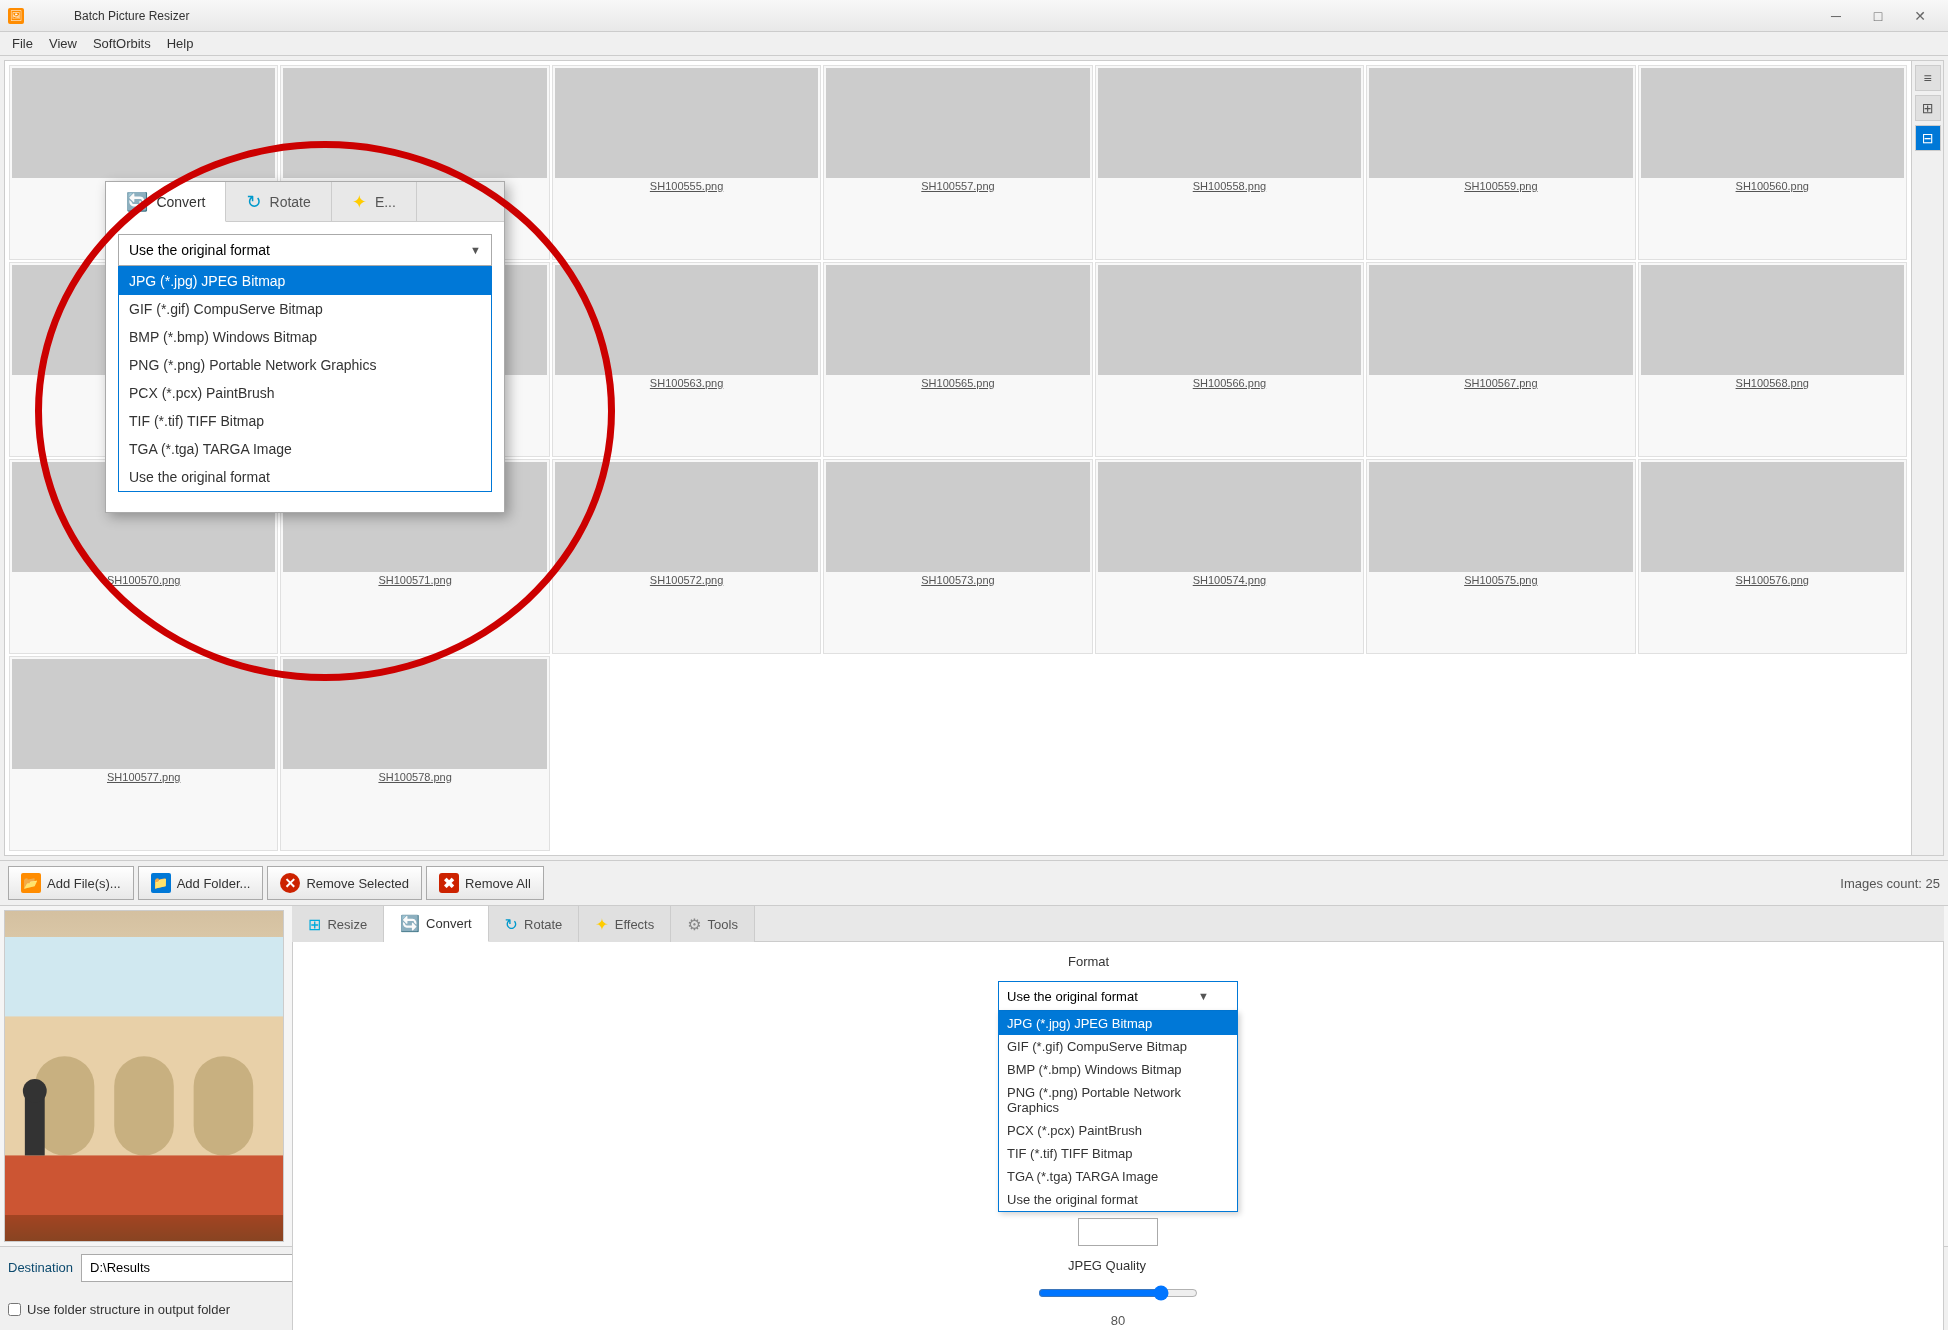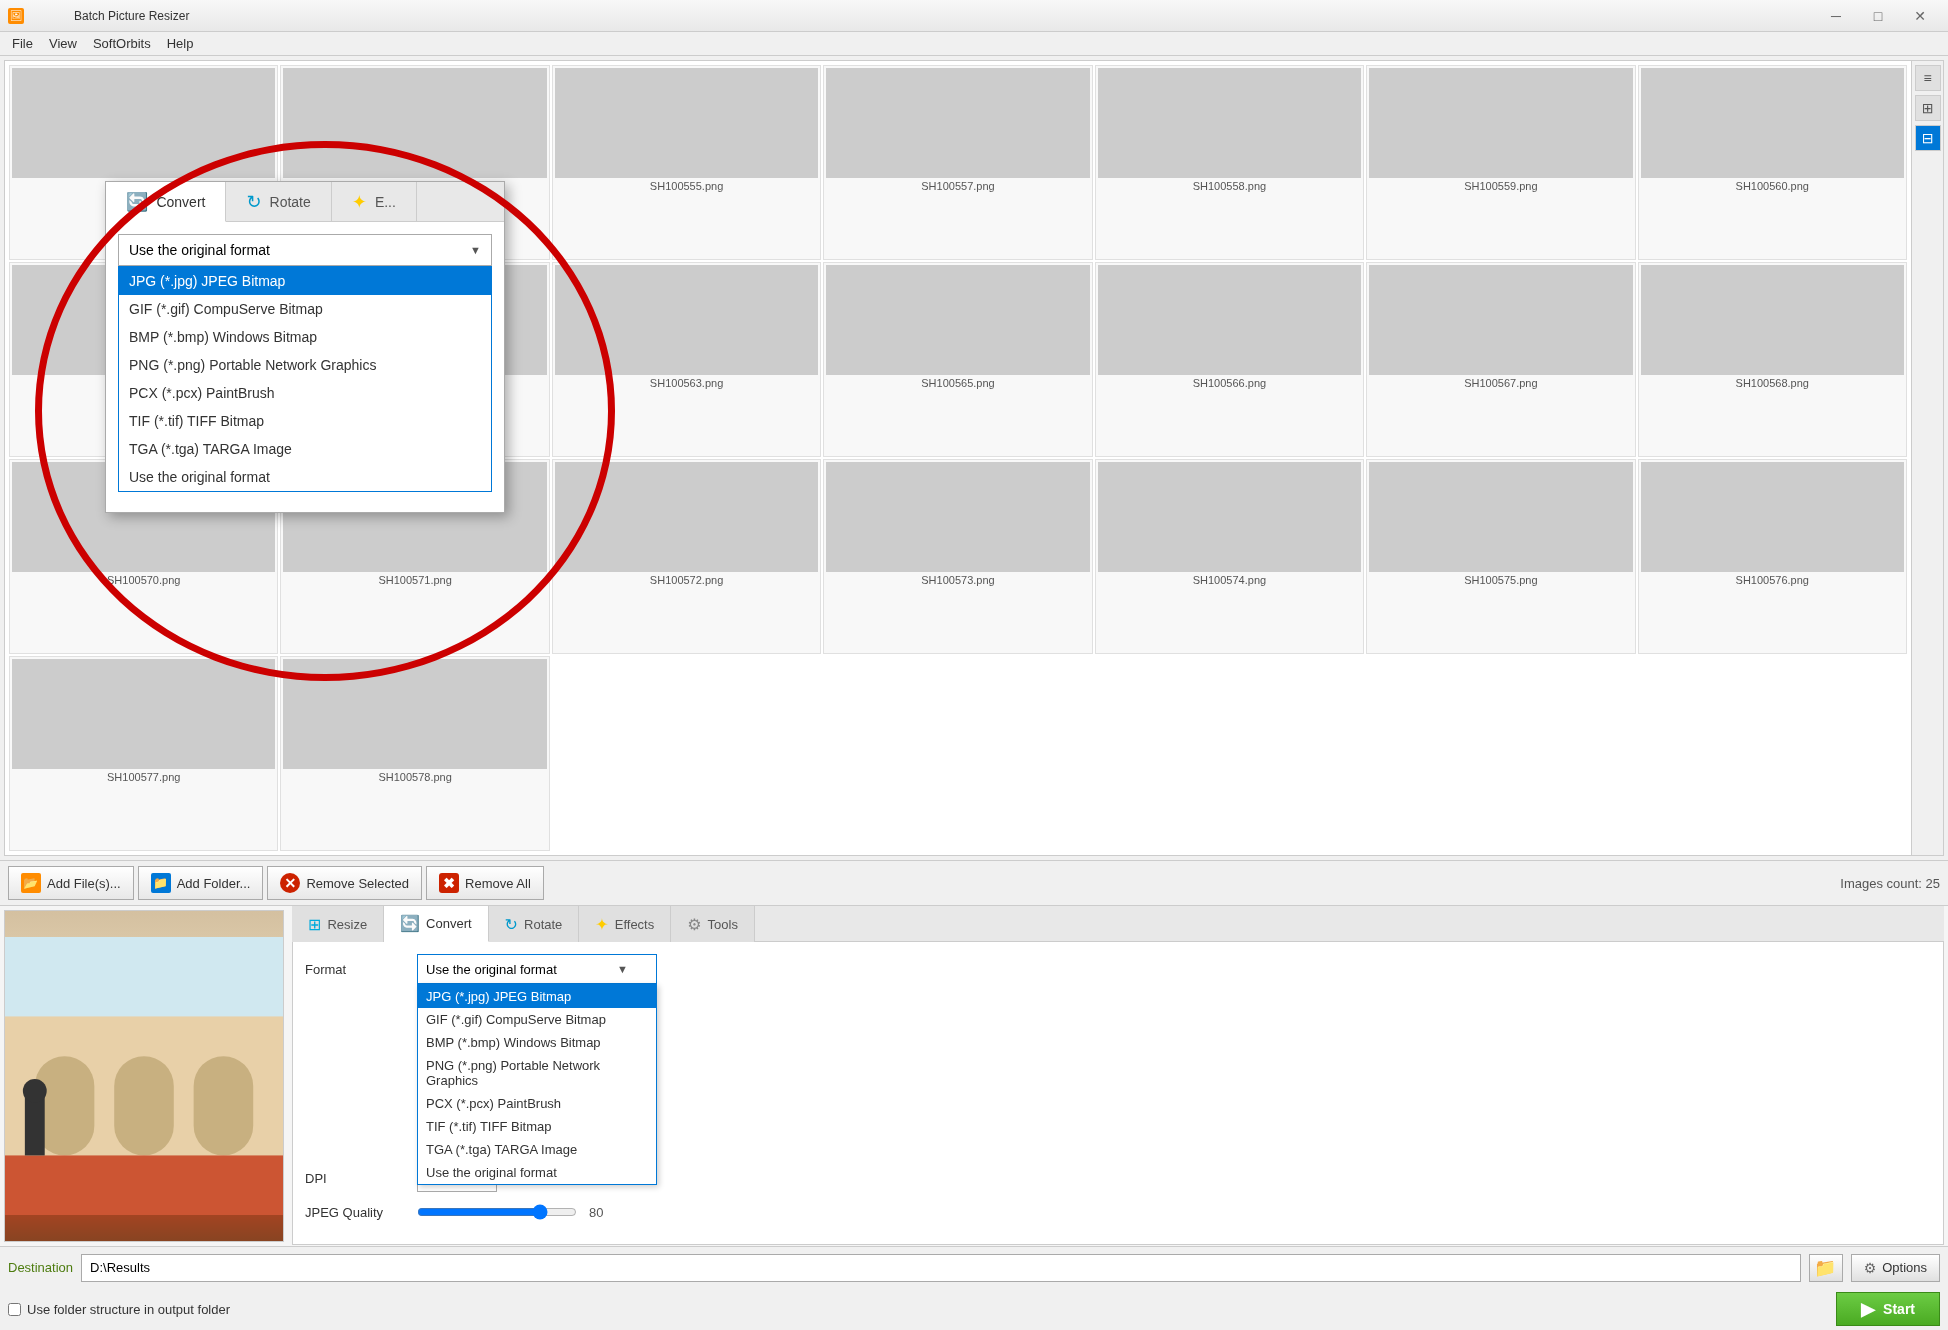"SH100555.png" .image-thumb .thumb-label { text-decoration: none -> underline }
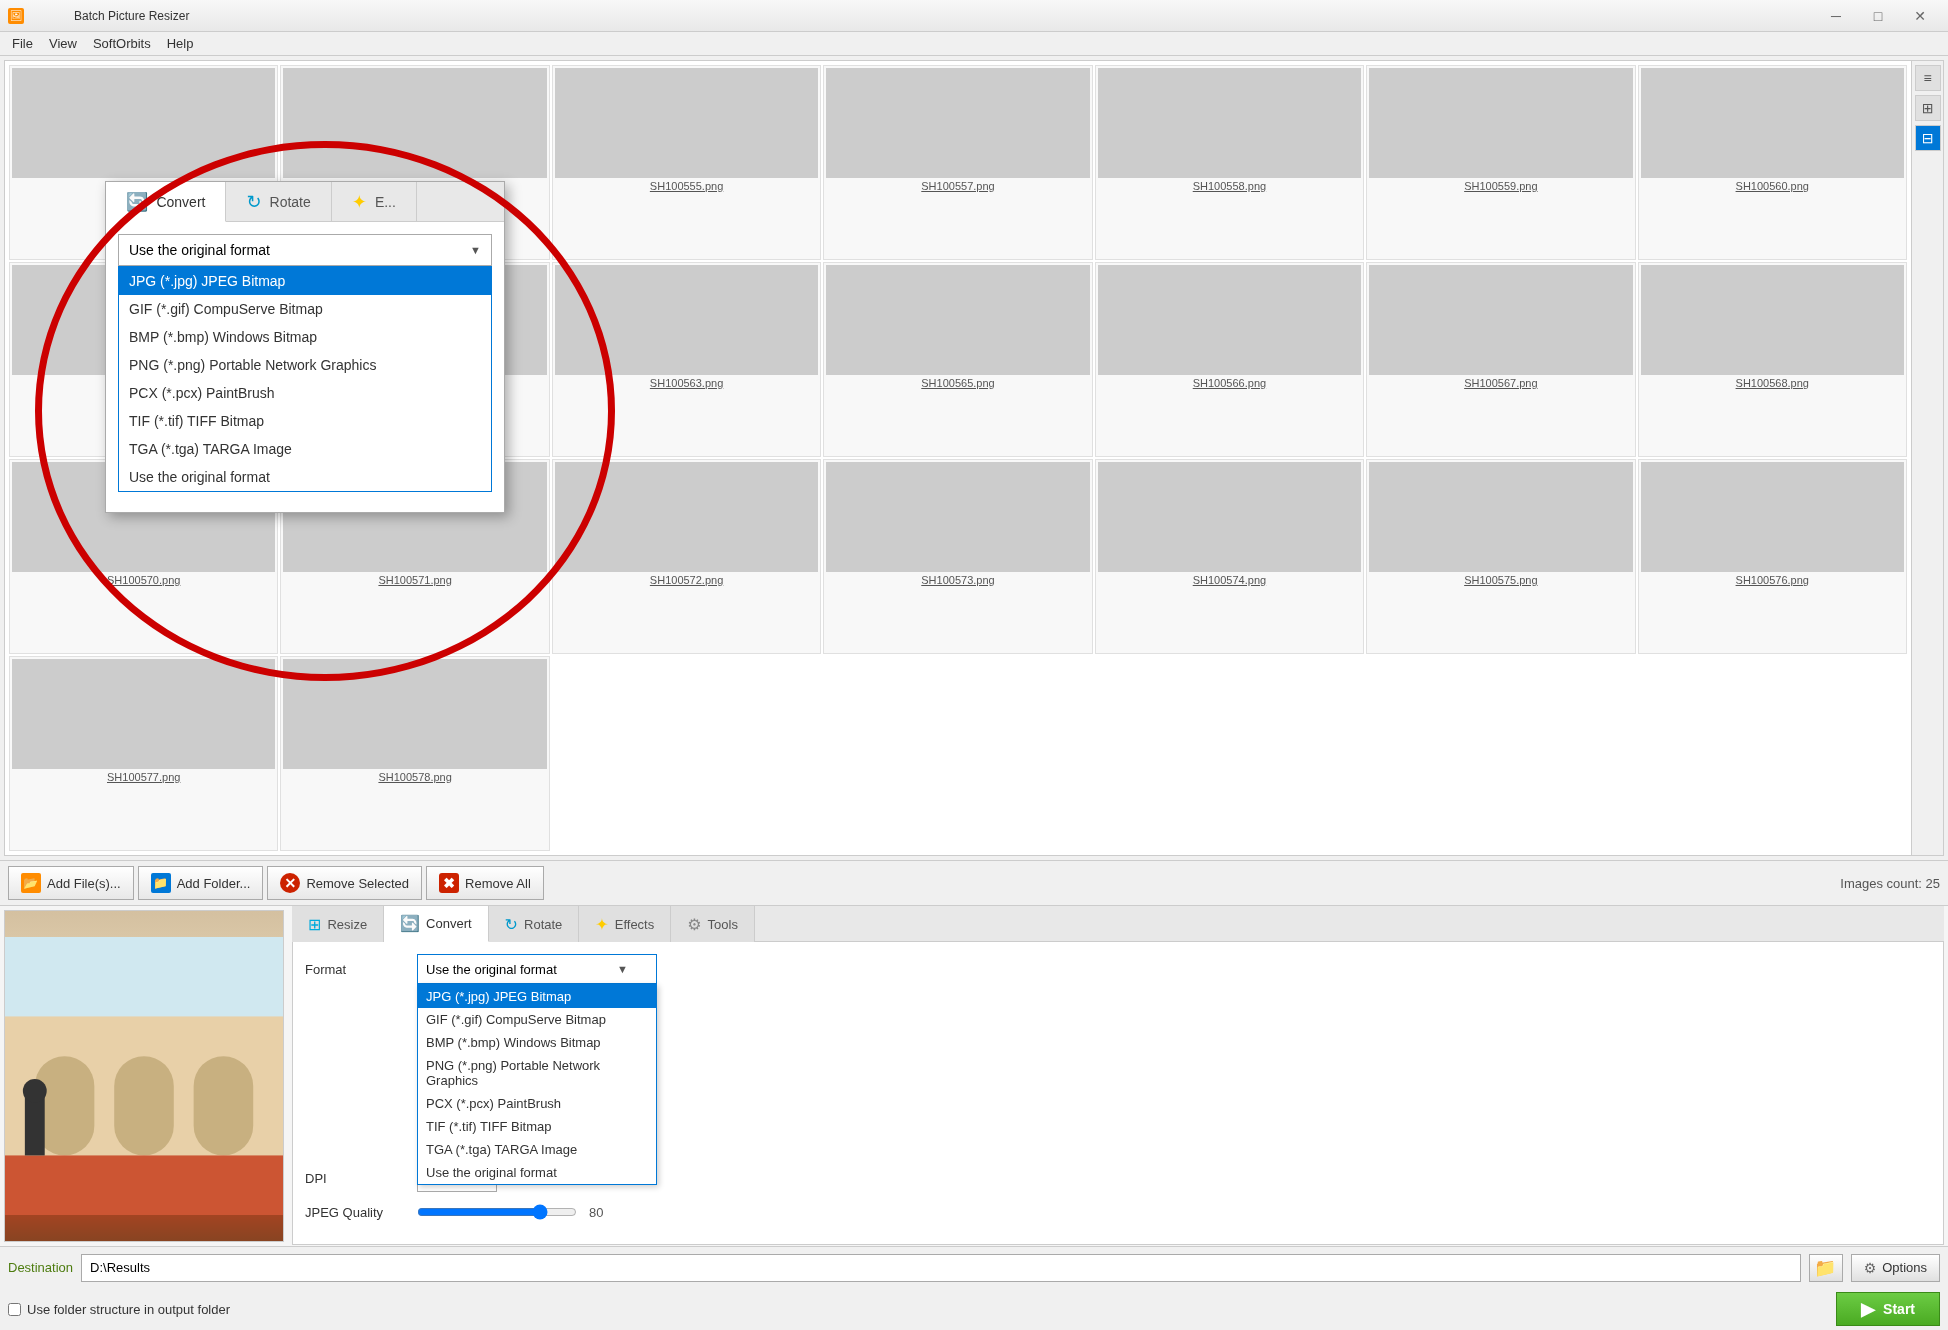"Format" .form-row { flex-direction: none -> column }
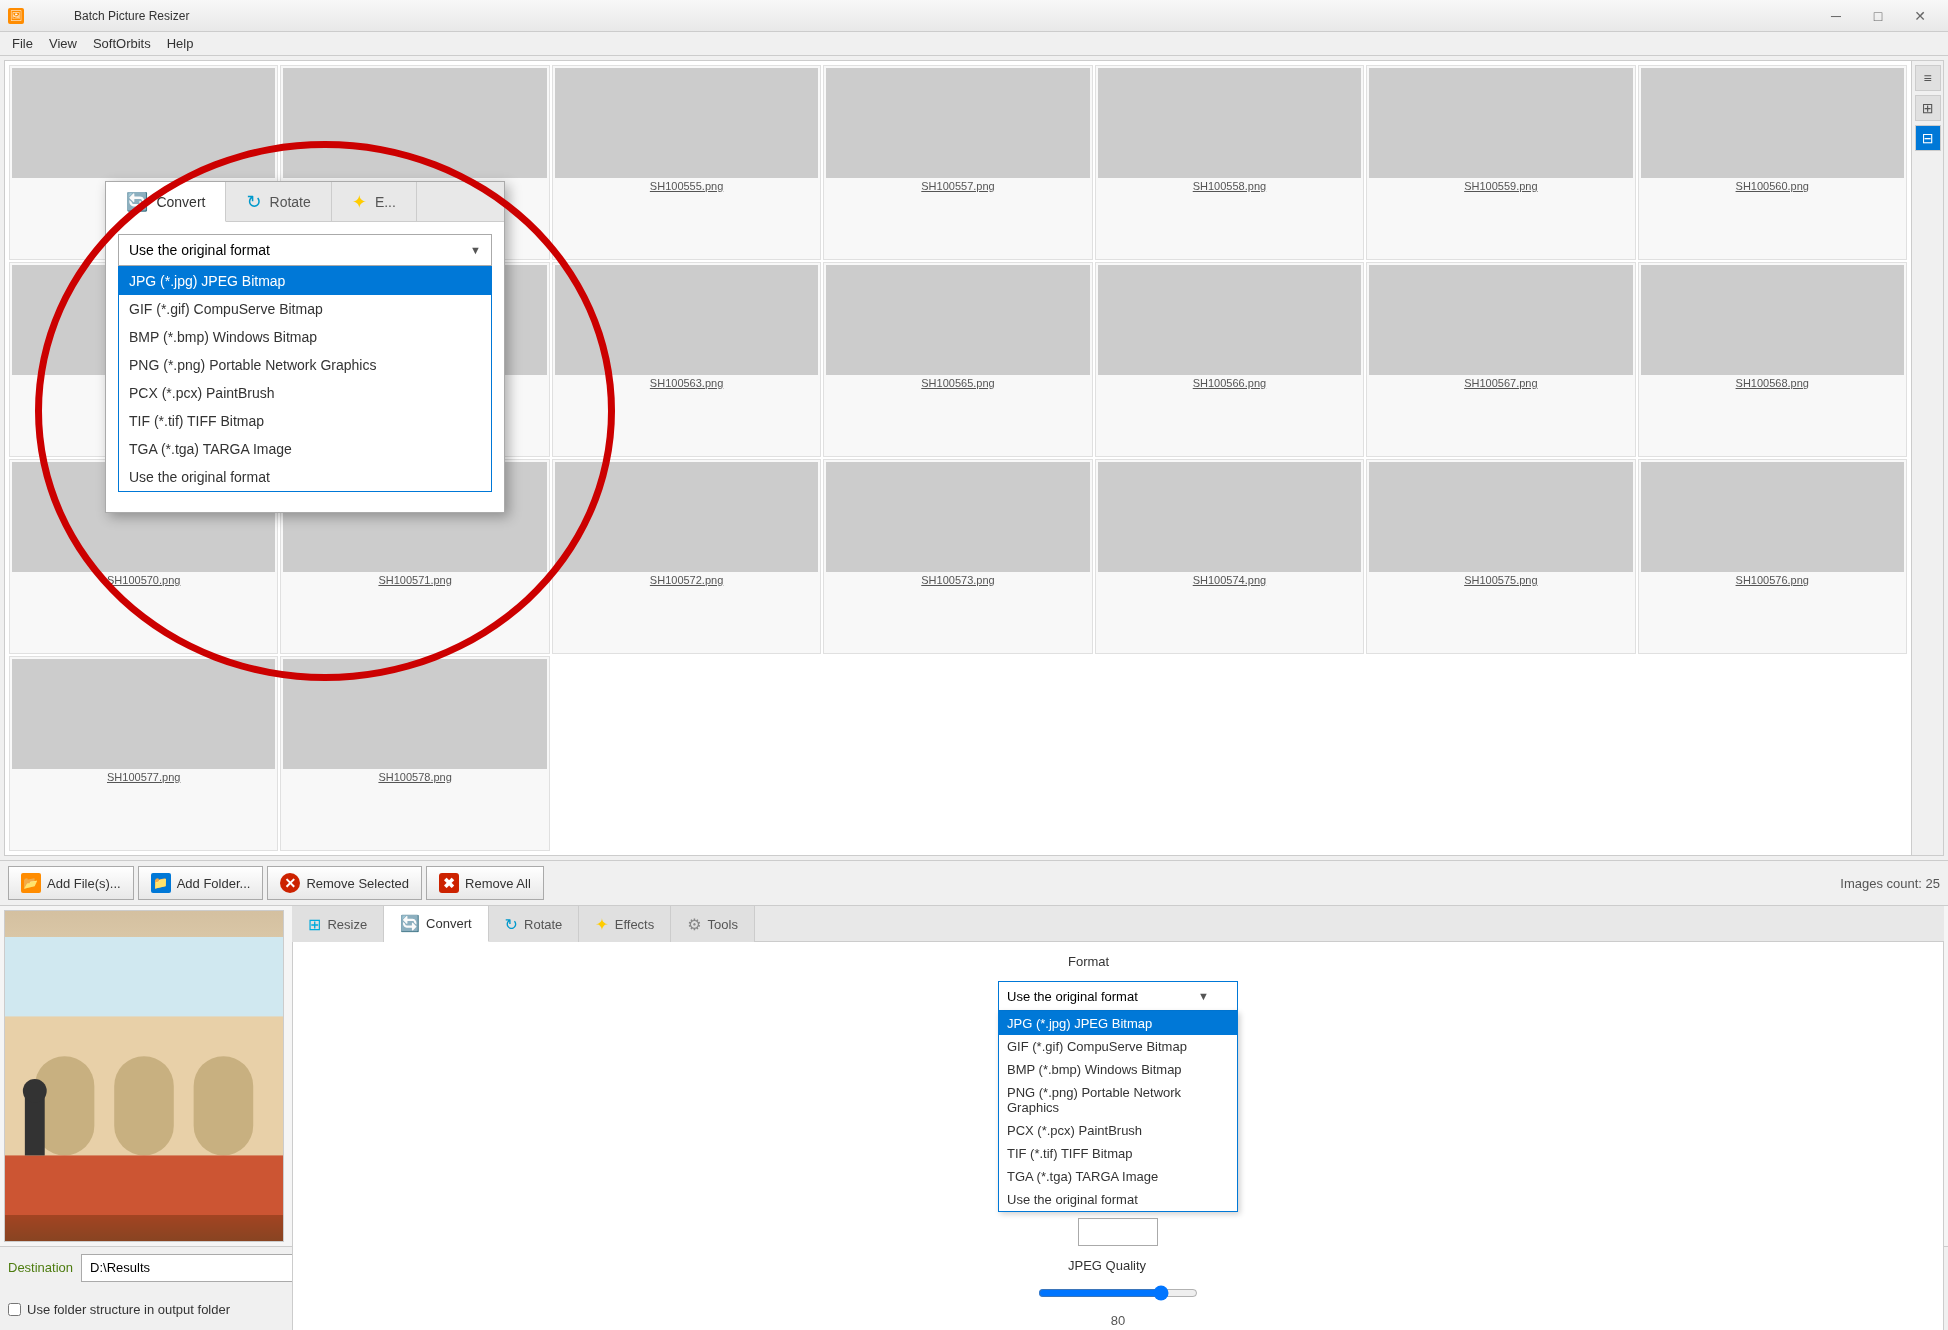"Destination" .dest-label { color: #4d7c0f -> #0c4a6e }
